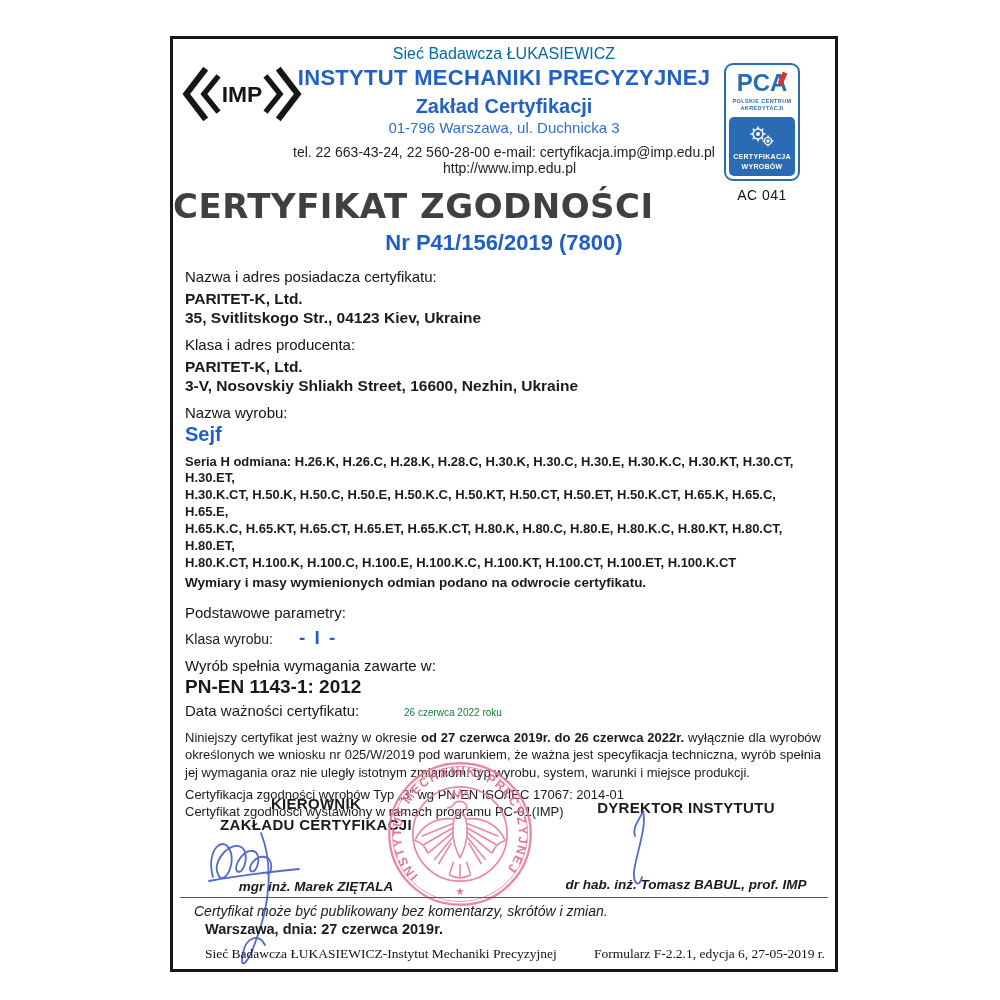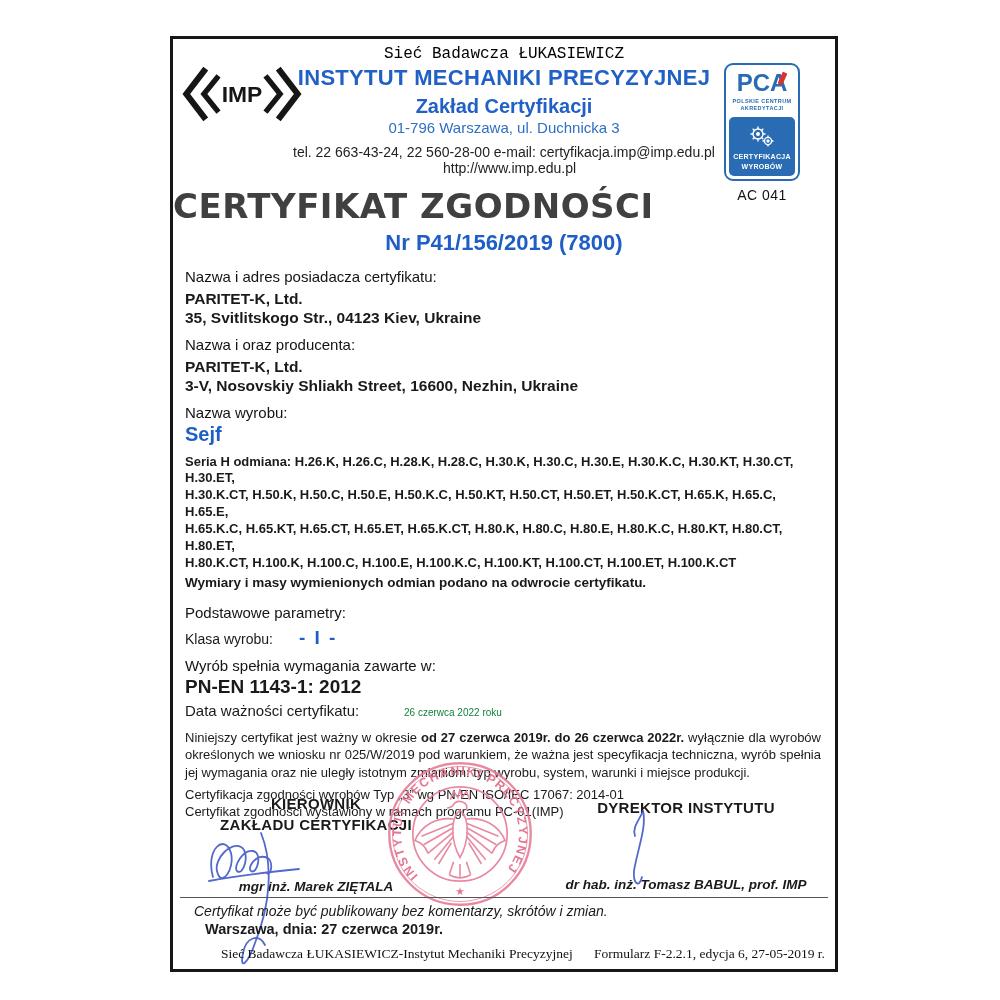"Sieć Badawcza ŁUKASIEWICZ" .hdr .siec { color: #000000 -> #0369a1; font-family: Liberation Mono, monospace -> none }
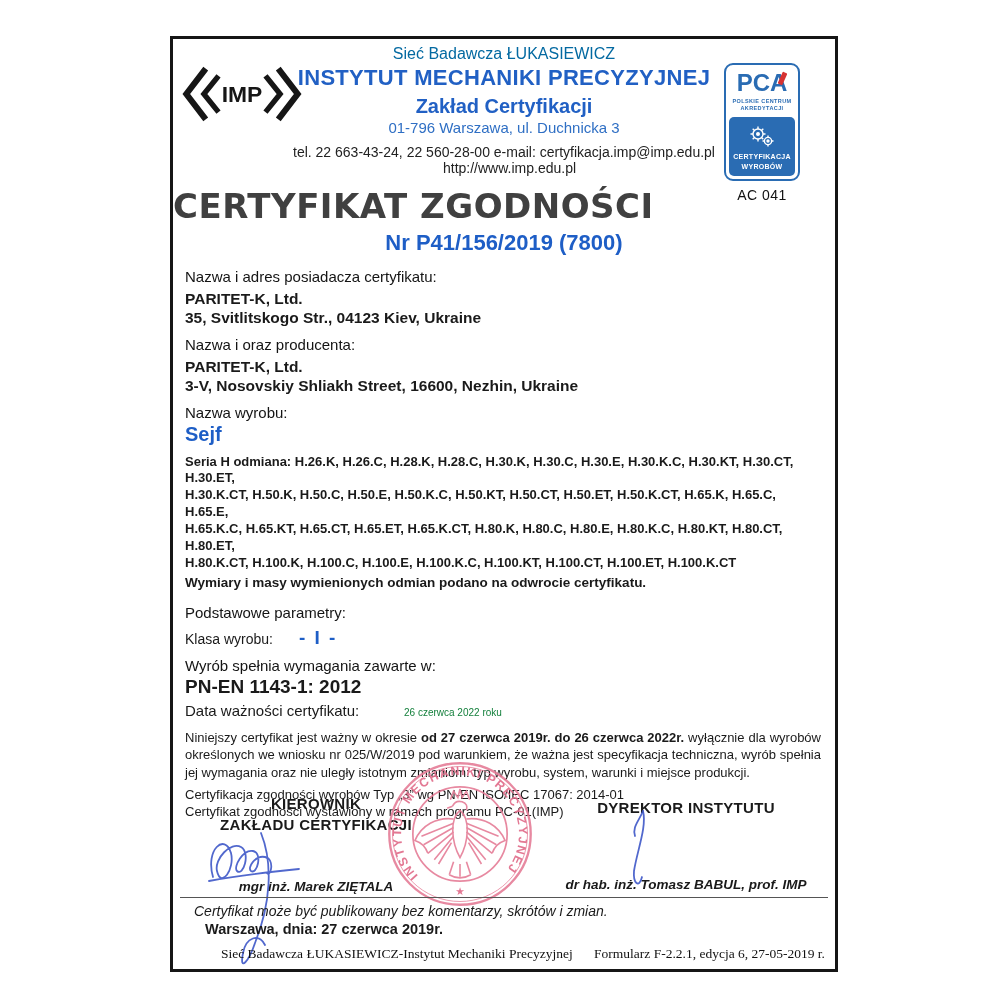"Nazwa i oraz producenta:" div.lbl { text: Nazwa i oraz -> Klasa i adres }
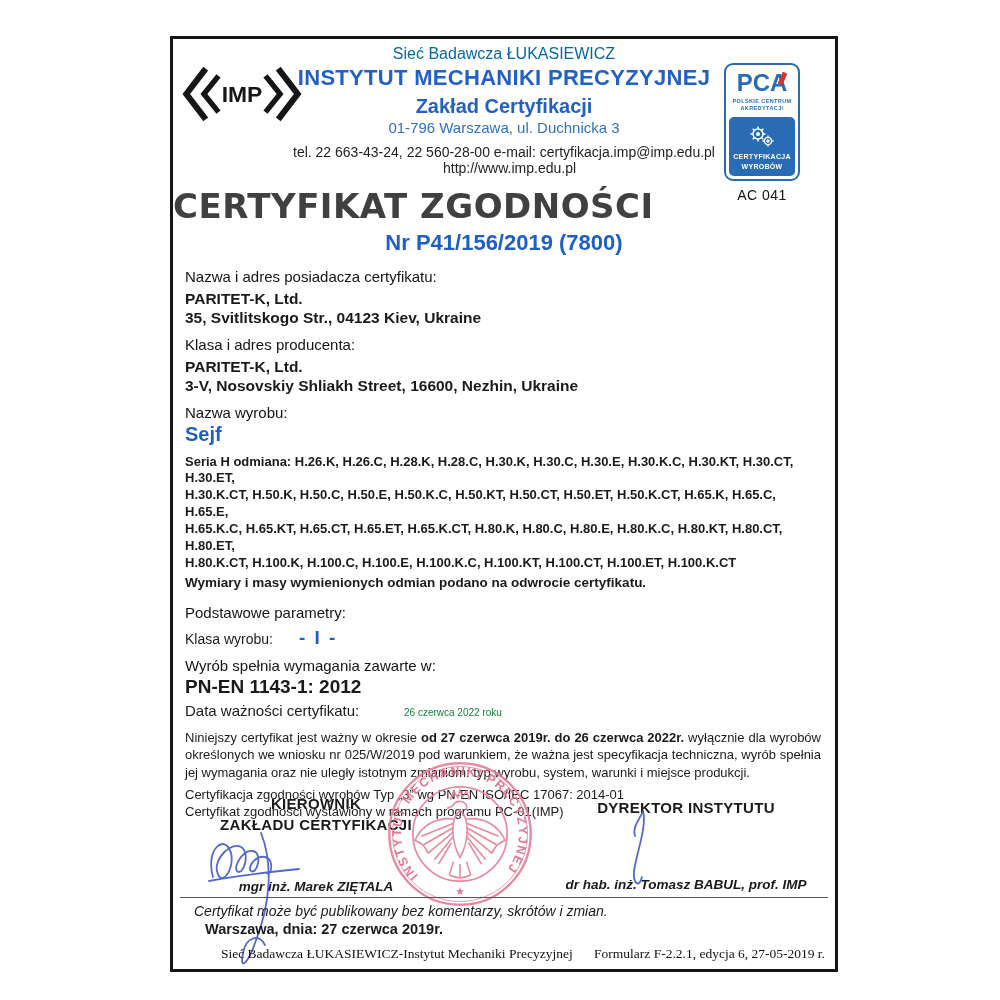"Sieć Badawcza ŁUKASIEWICZ-Instytut" .form-footer .issuer { margin-left: 38px -> 22px }
